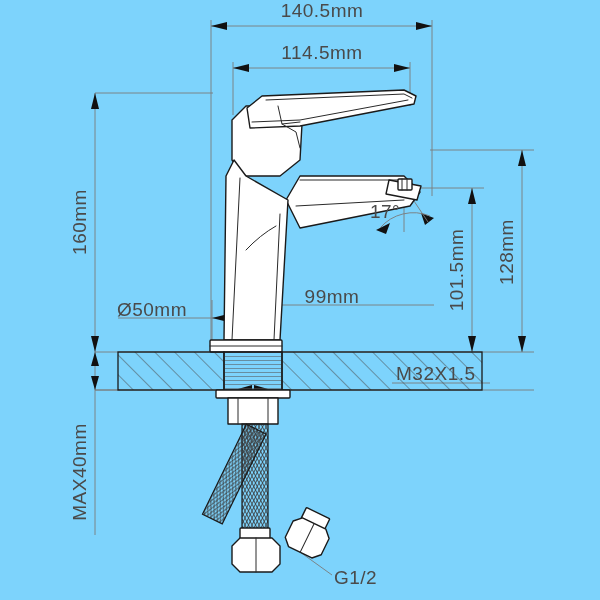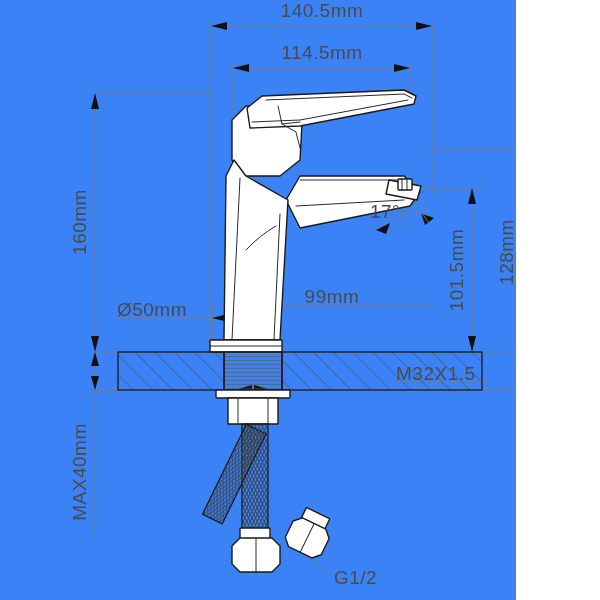"140.5mm" #drawing-root { background: #3b82f6 -> #7dd3fc; width: 516px -> 600px }
